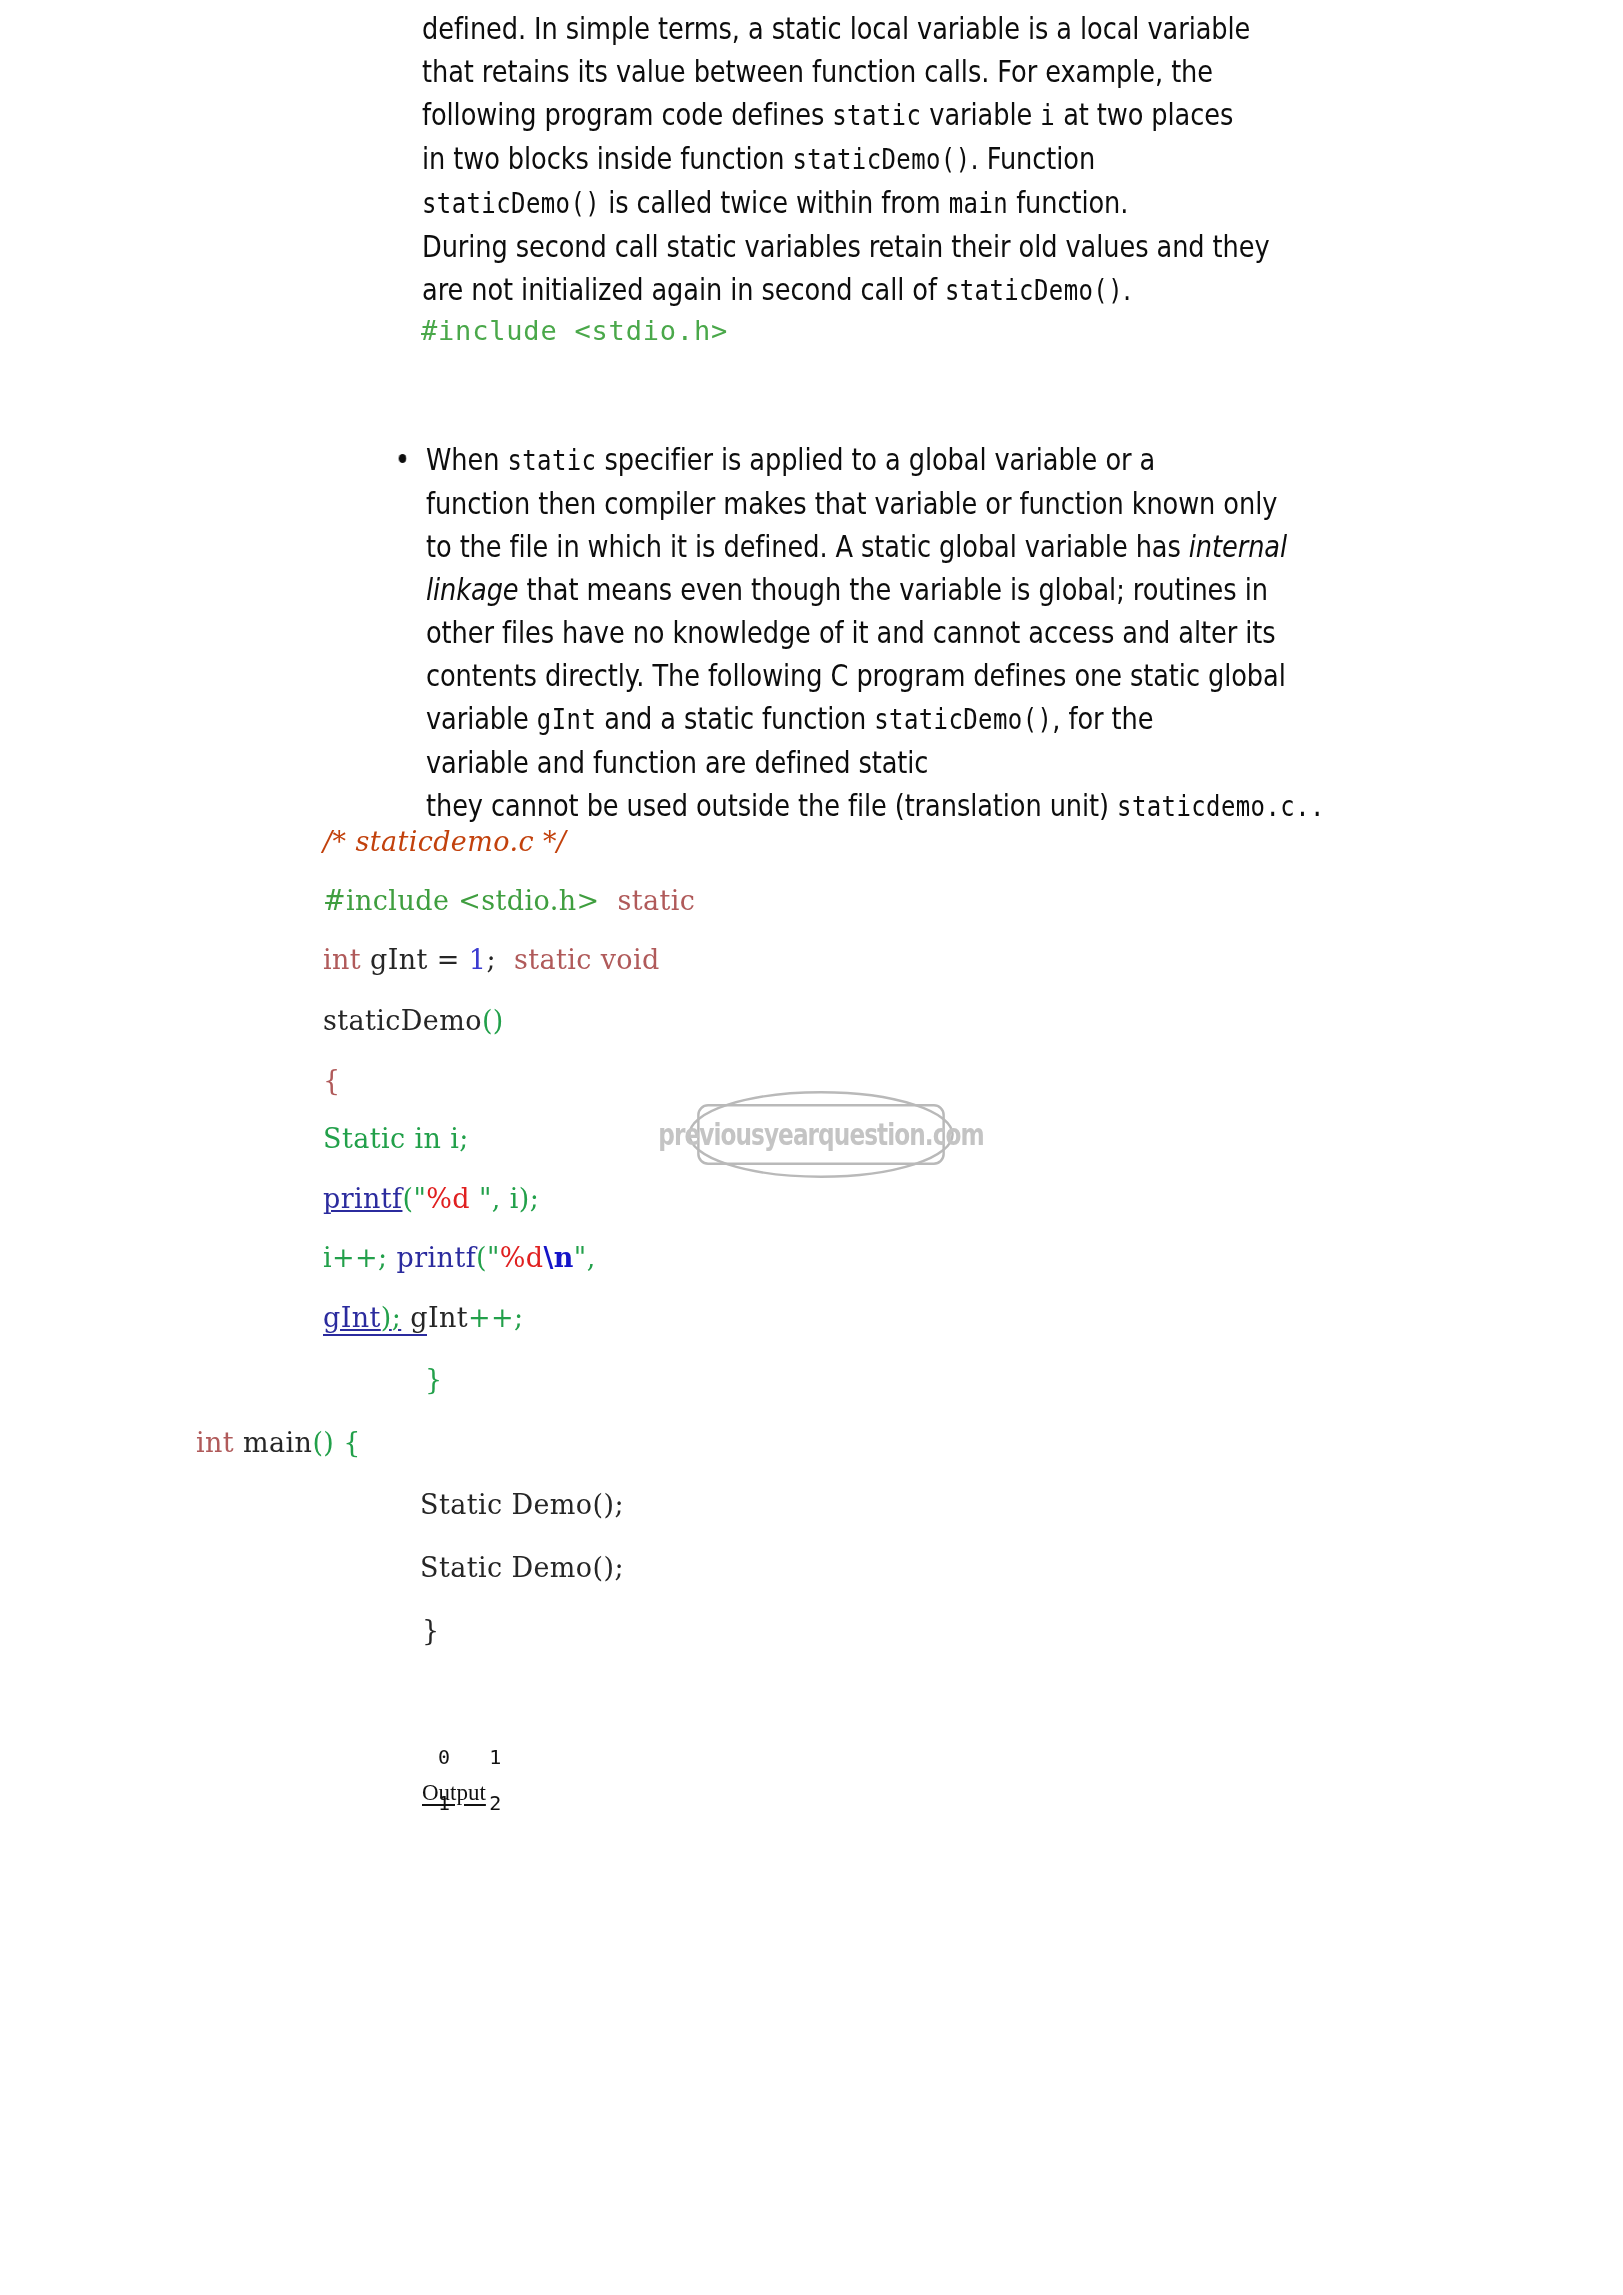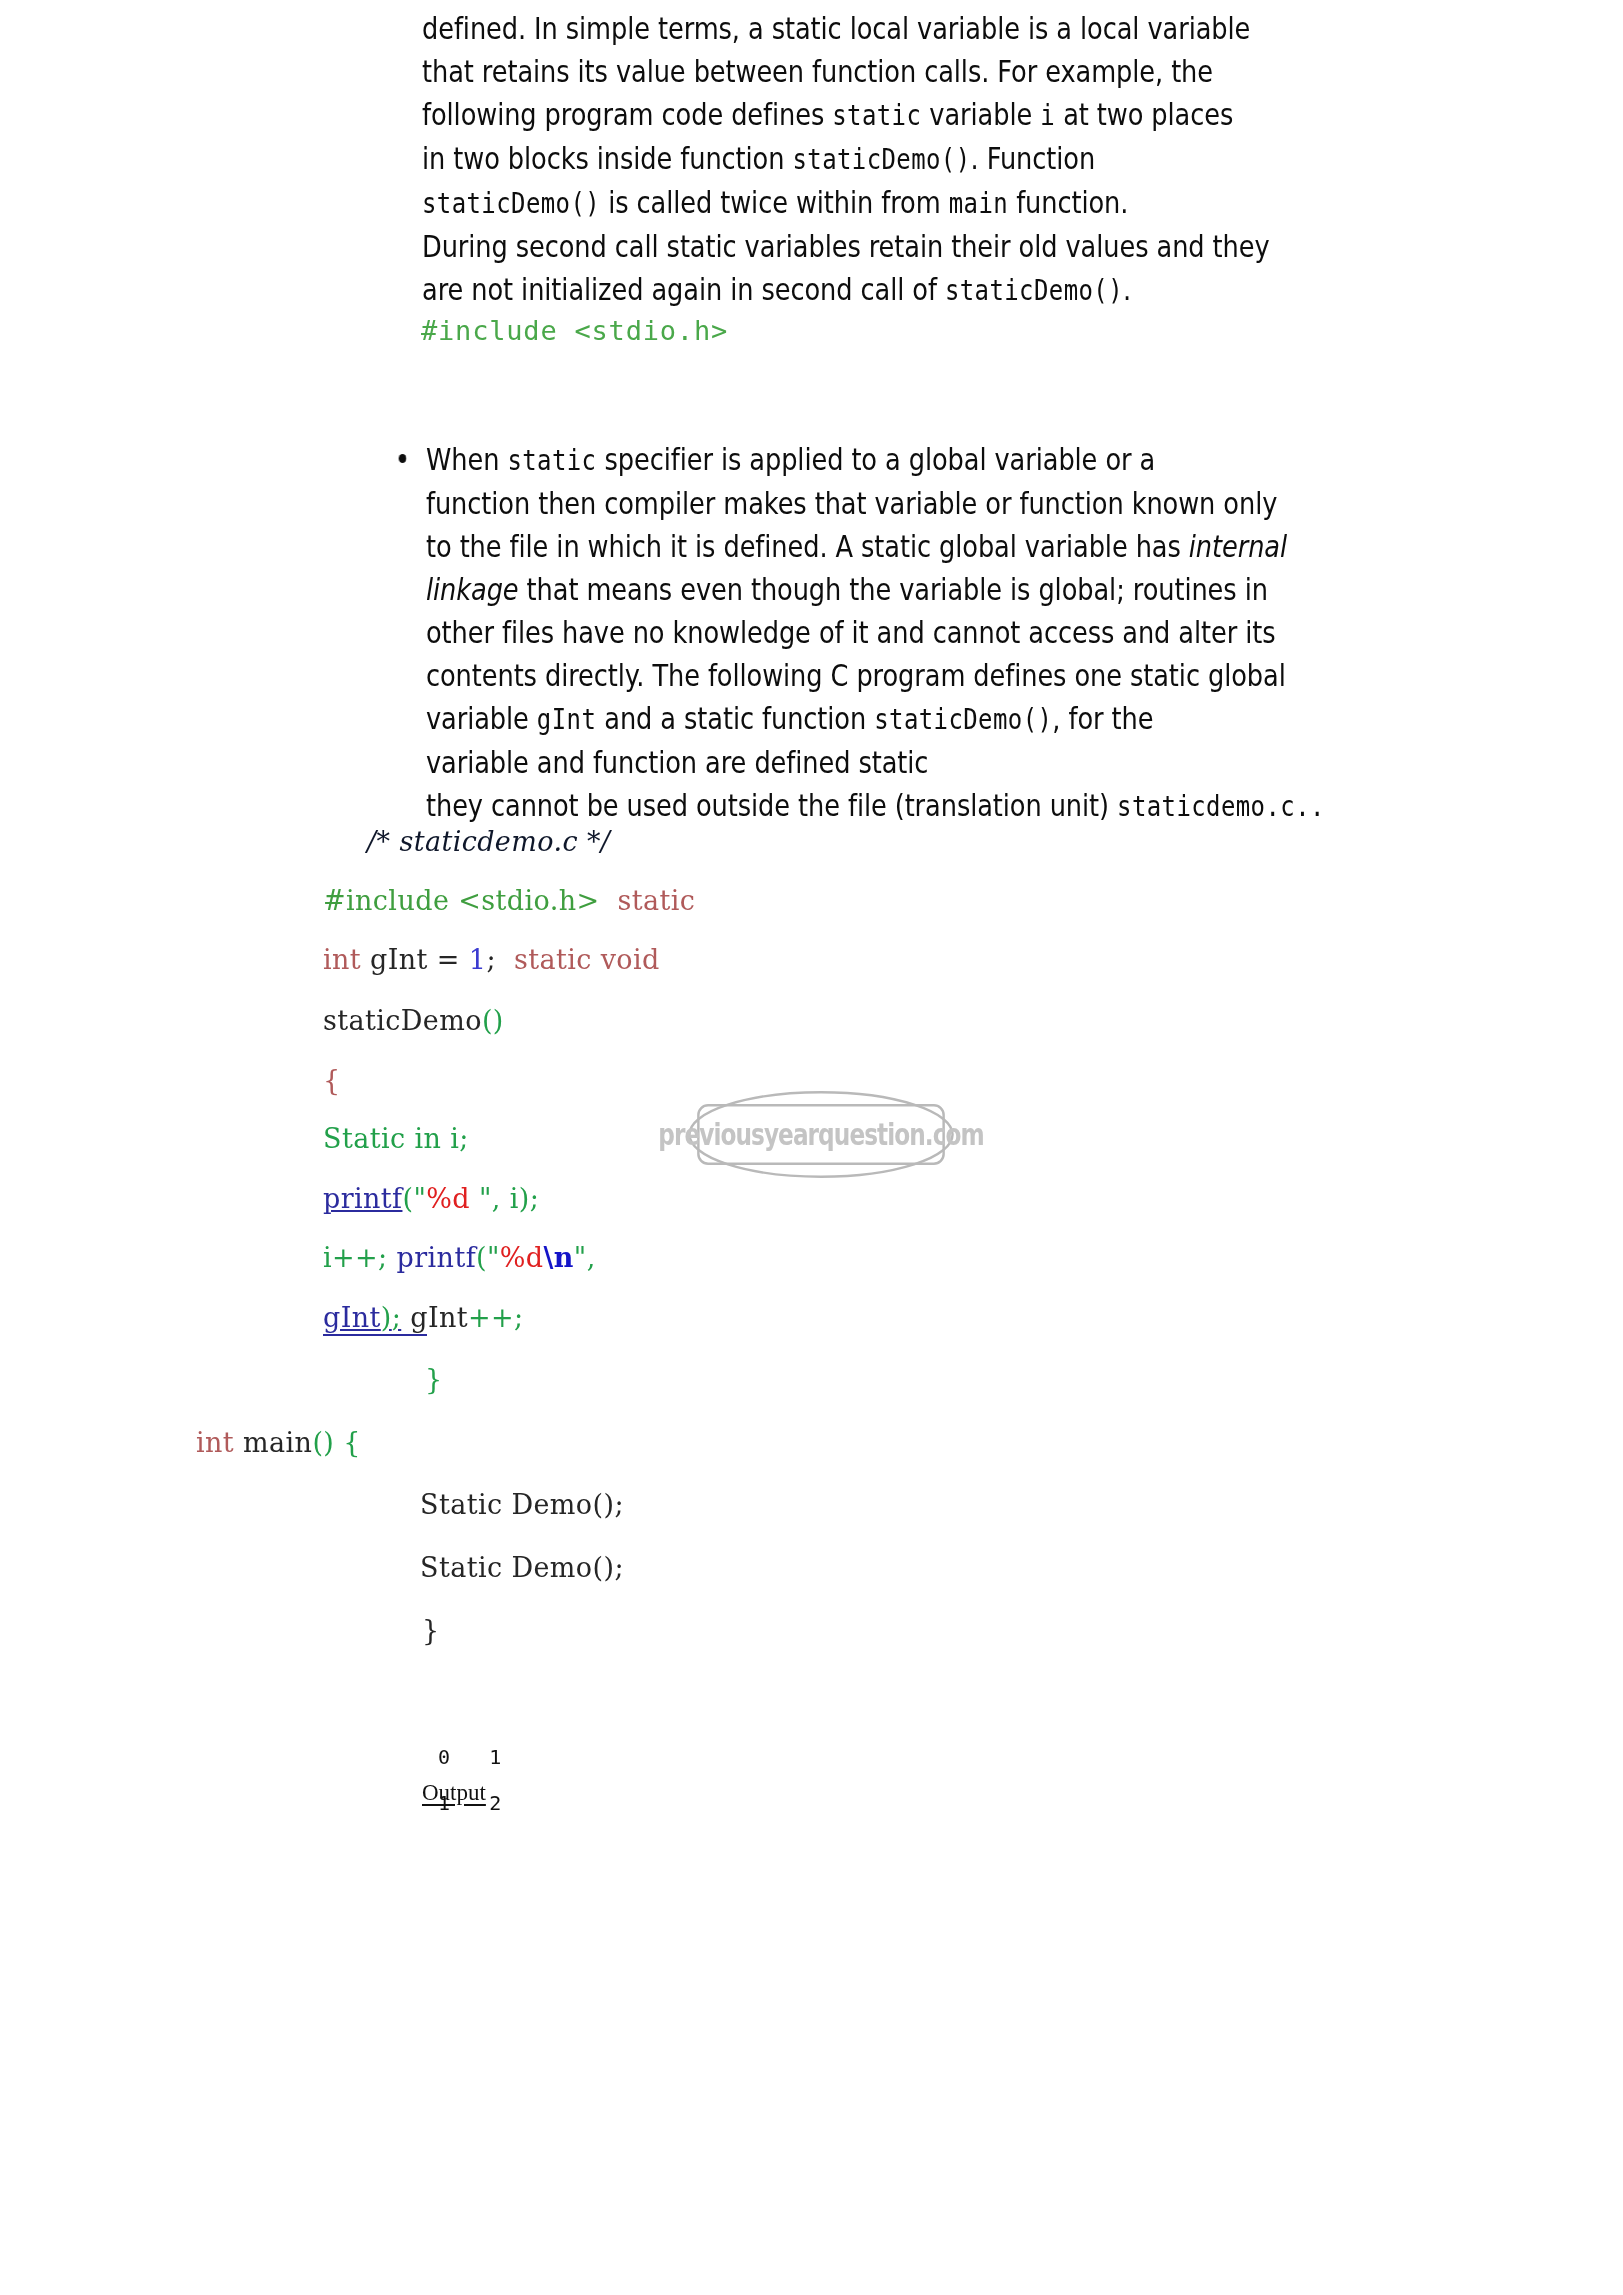"/* staticdemo.c */" .c-comment { color: #0f172a -> #c2410c; margin-left: 44px -> none }
